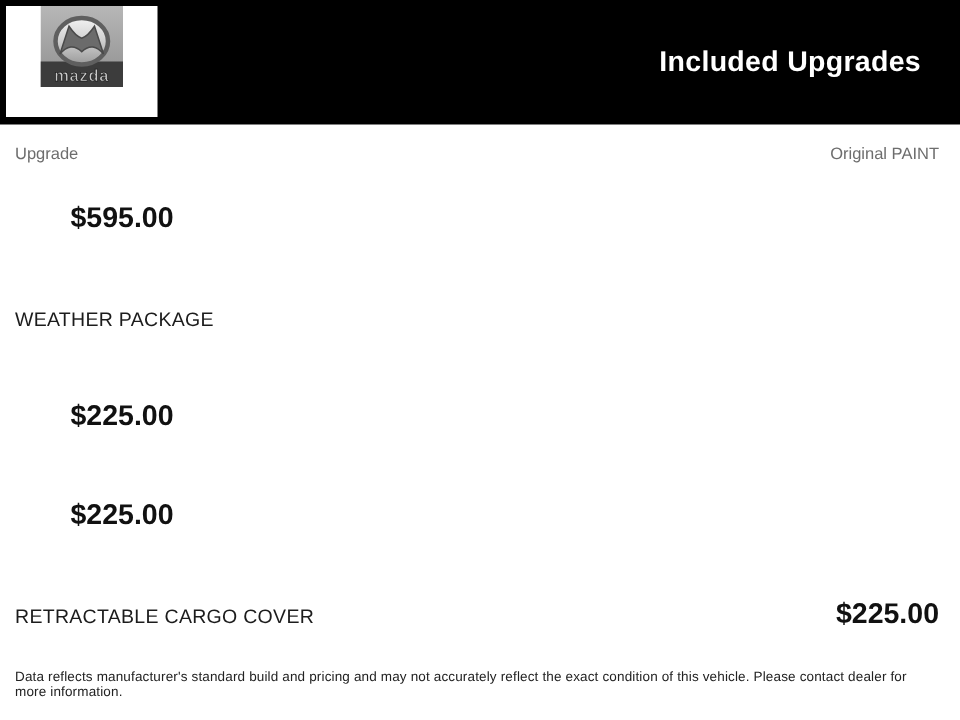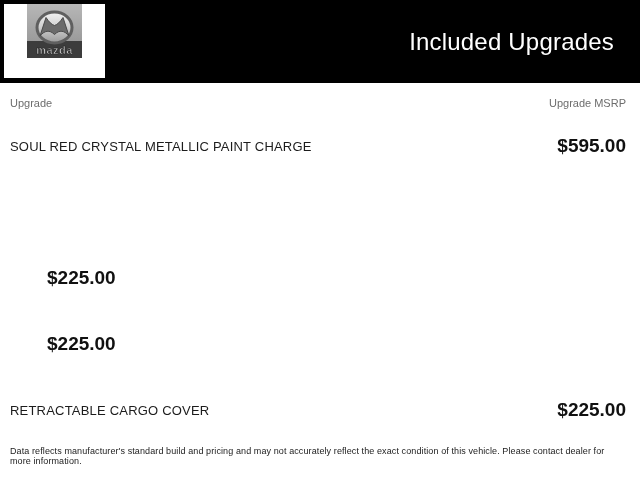"Included Upgrades" .page-title { font-size: 24px -> 19px; font-weight: 400 -> 700 }
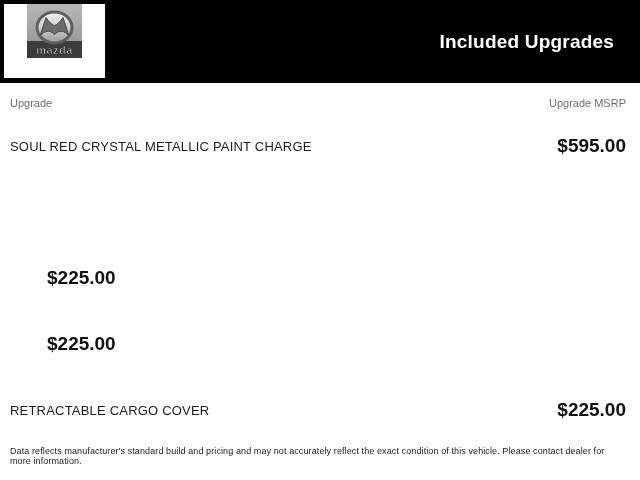"Upgrade MSRP" span { text: Upgrade MSRP -> Original PAINT }
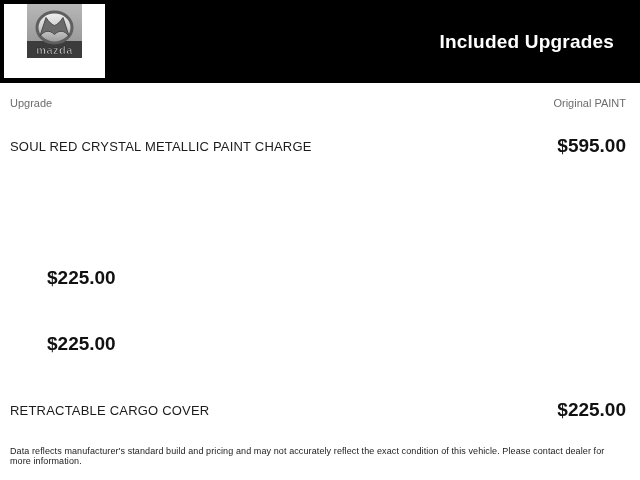"SOUL RED CRYSTAL METALLIC PAINT" span.upgrade-name { html: <span>SOUL RED CRYSTAL METALLIC PAINT CHARGE</span> -> none }
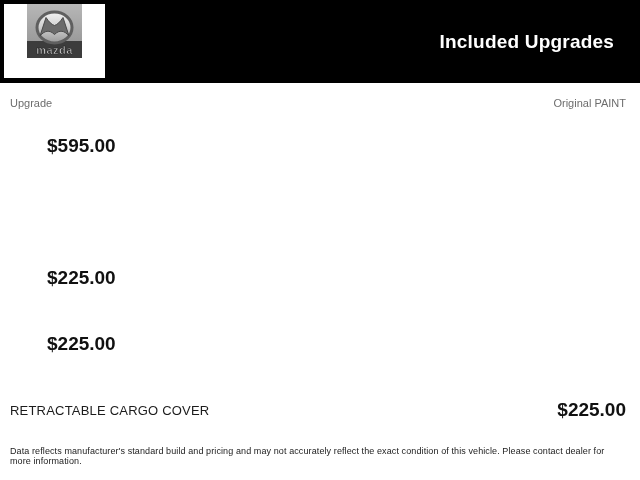"WEATHER PACKAGE" span.upgrade-name { html: none -> <span>WEATHER PACKAGE</span> }
